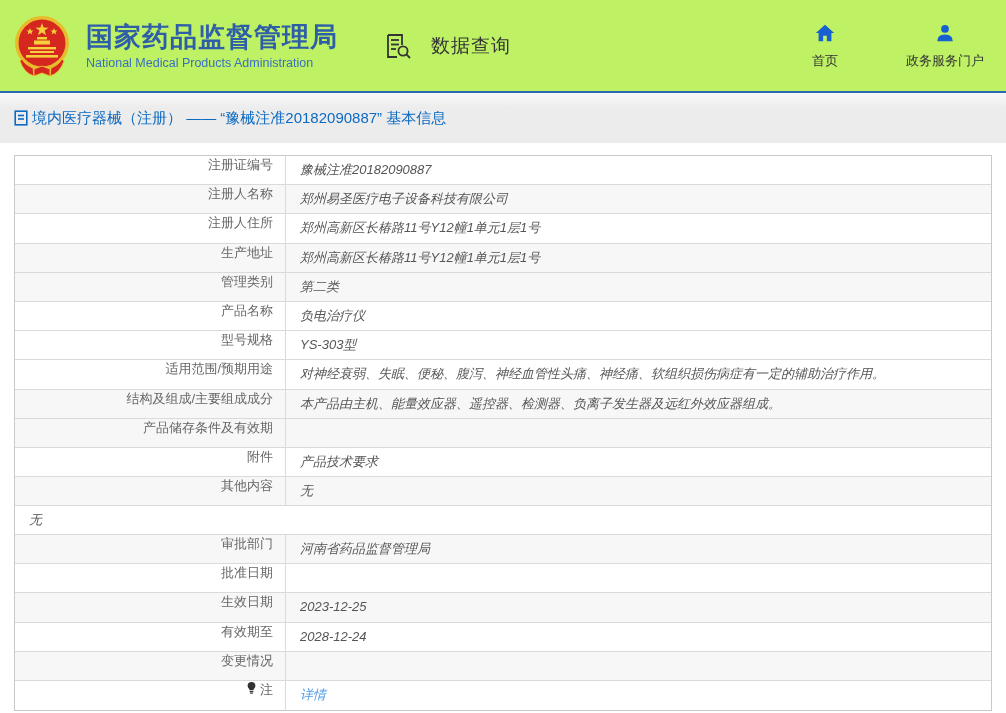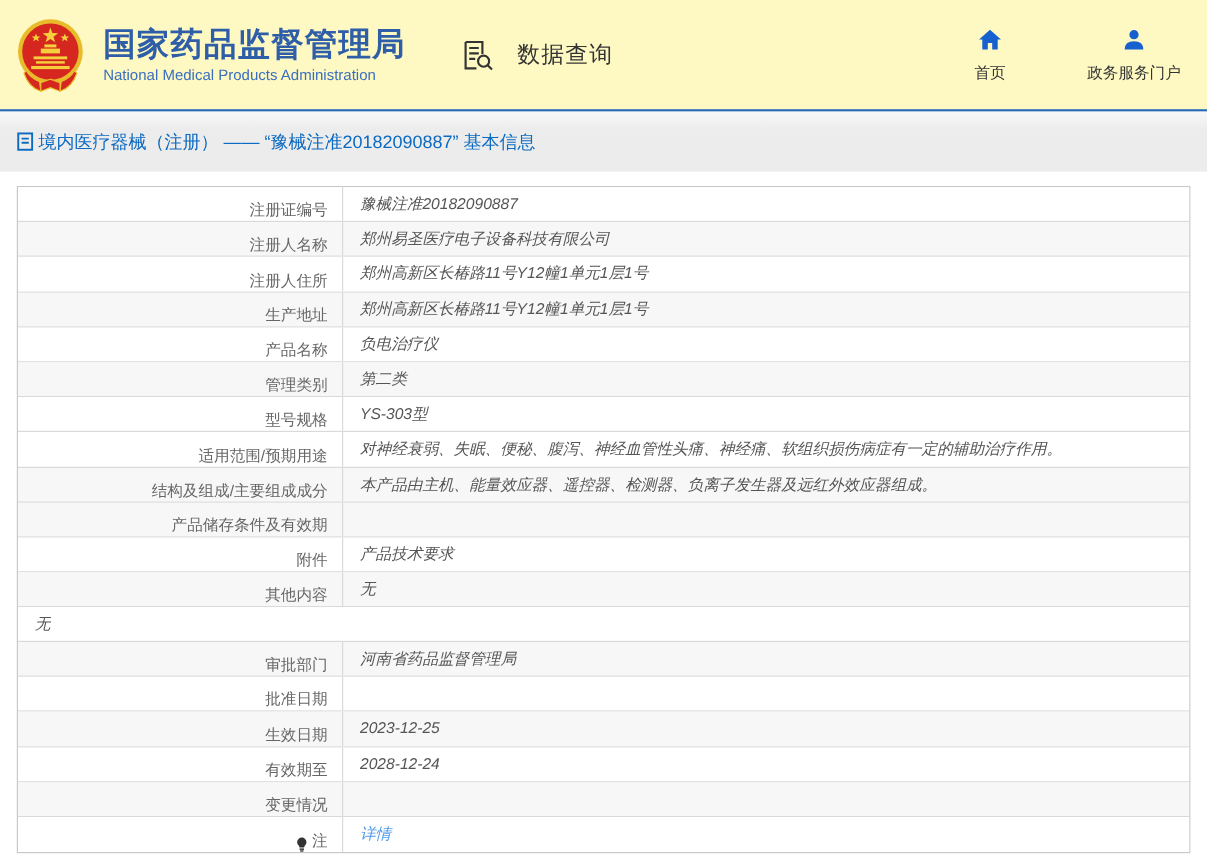"国家药品监督管理局" .header { background: #fef9c3 -> #bef264 }
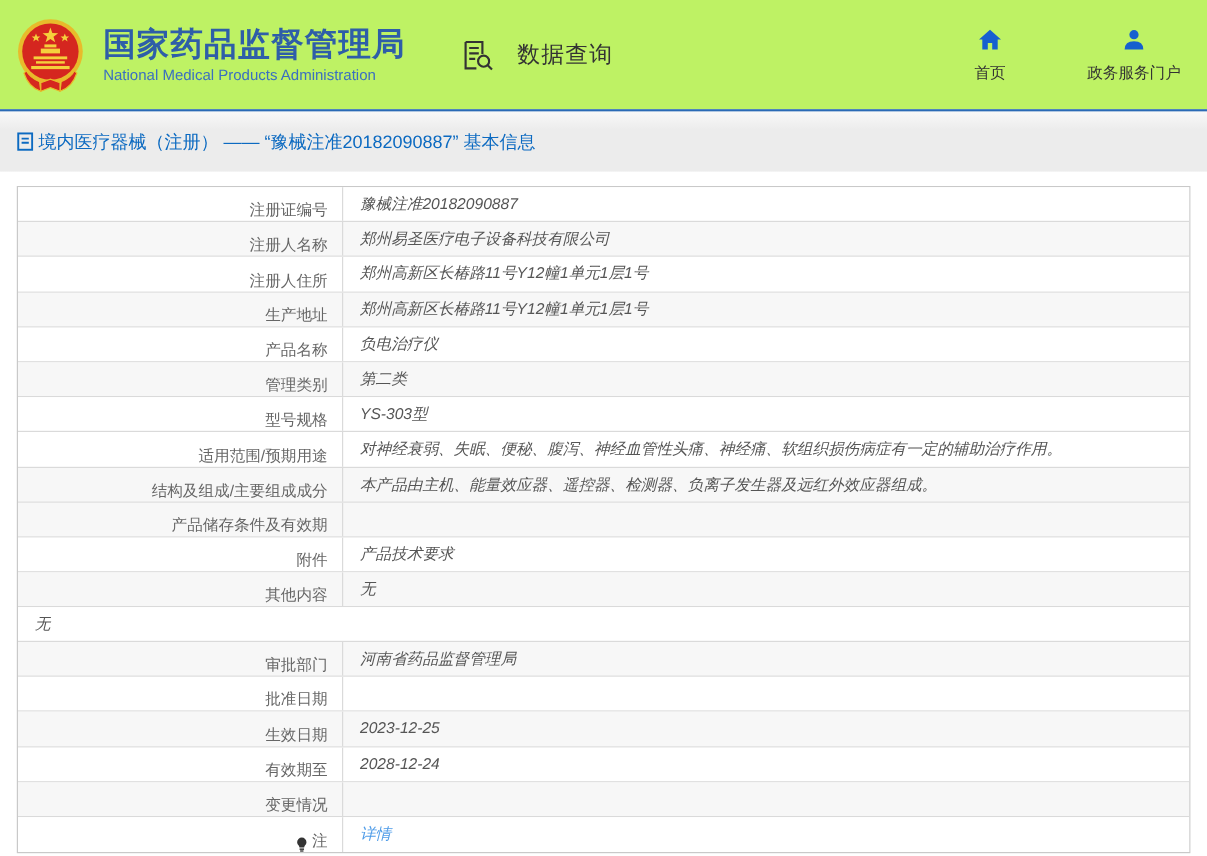"注册证编号" .tlabel { align-items: flex-end -> flex-start }
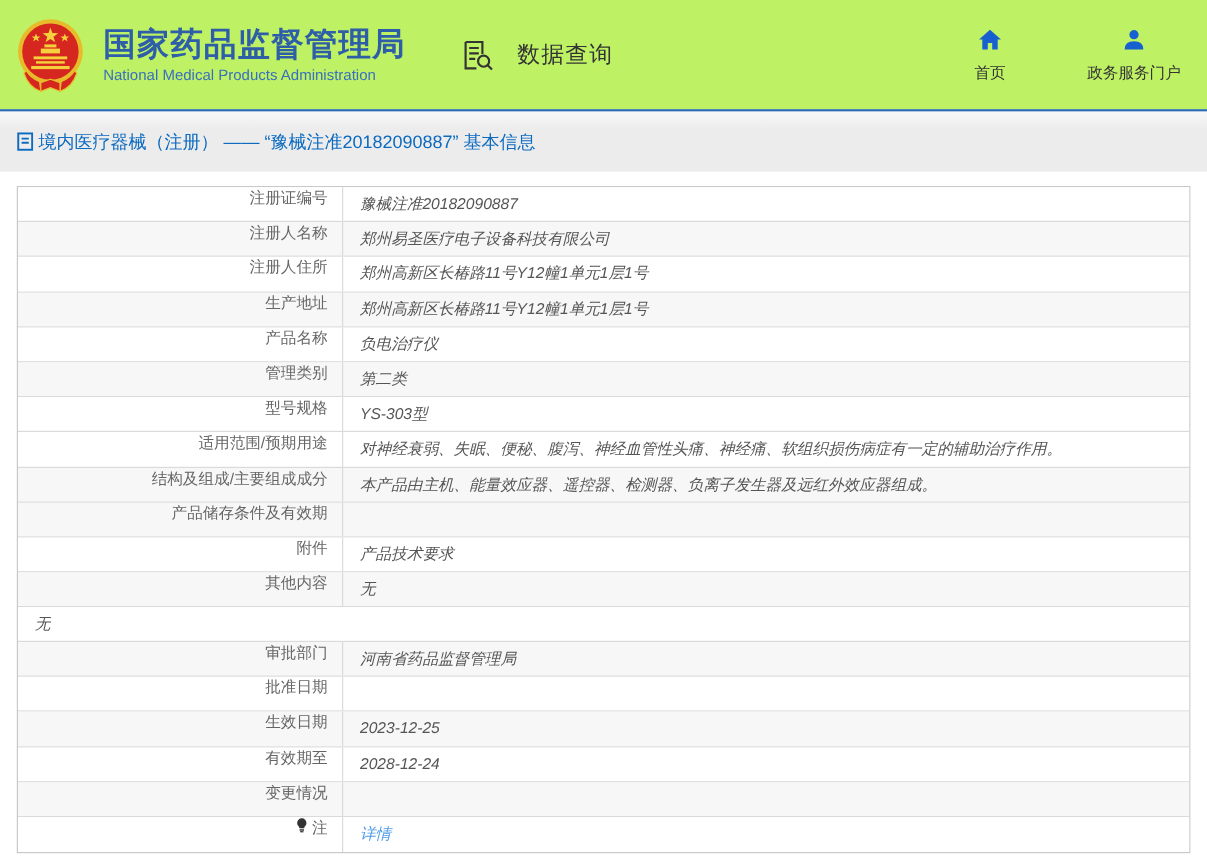"产品名称" div.trow { order: before "管理类别" -> after "管理类别" }
